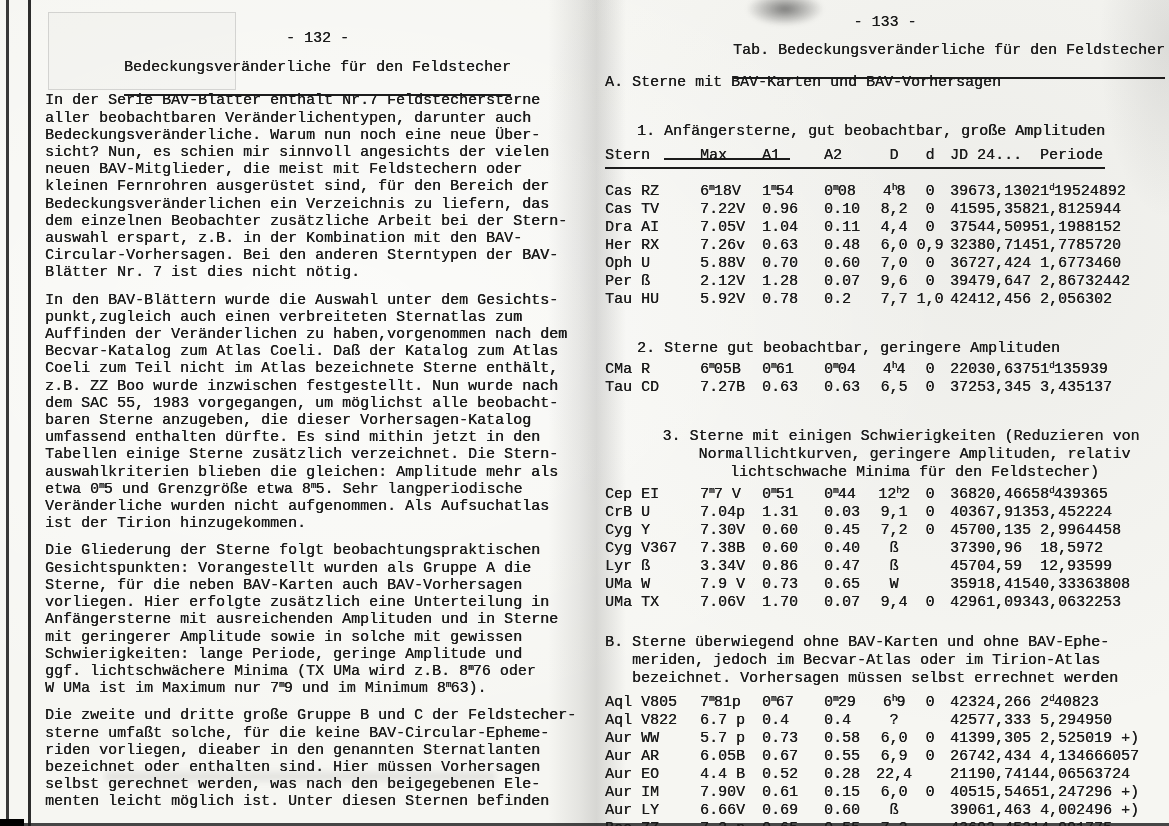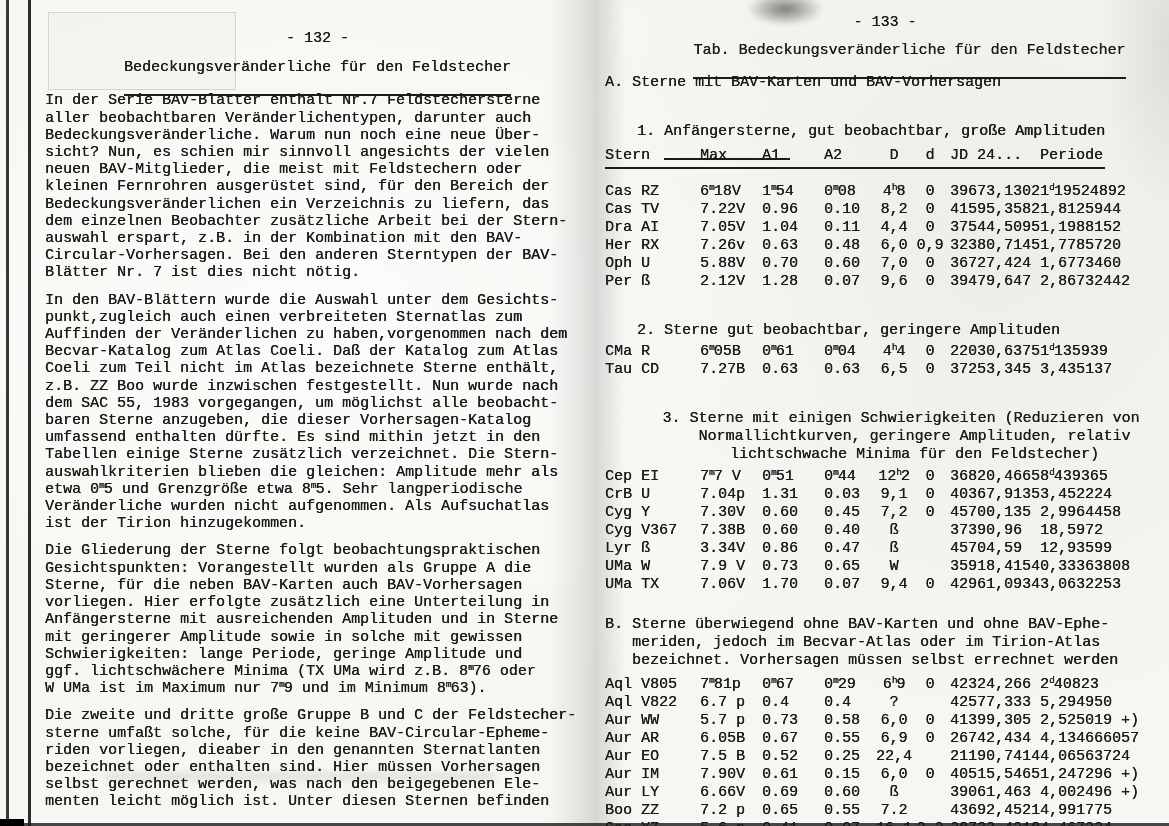"Tab. Bedeckungsveränderliche für den" .page-right .ptitle { text-align: center -> right }
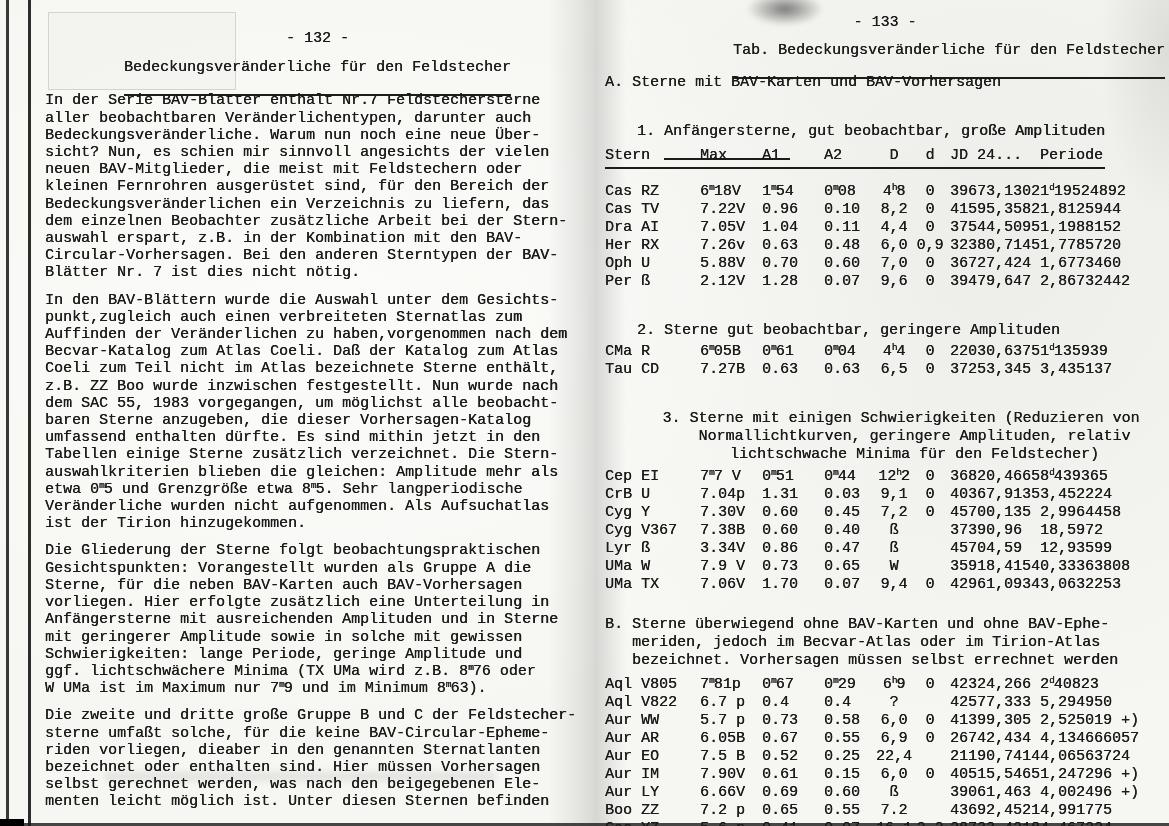"Tau HU" div.tr { html: none -> <div> <span>Tau HU</span> <span>5.92V</span> <span>0.78</span> <span>0.2</span> <span>7,7</span> <span>1,0</span> <span>42412,456</span> <span>2,056302</span> </div> }
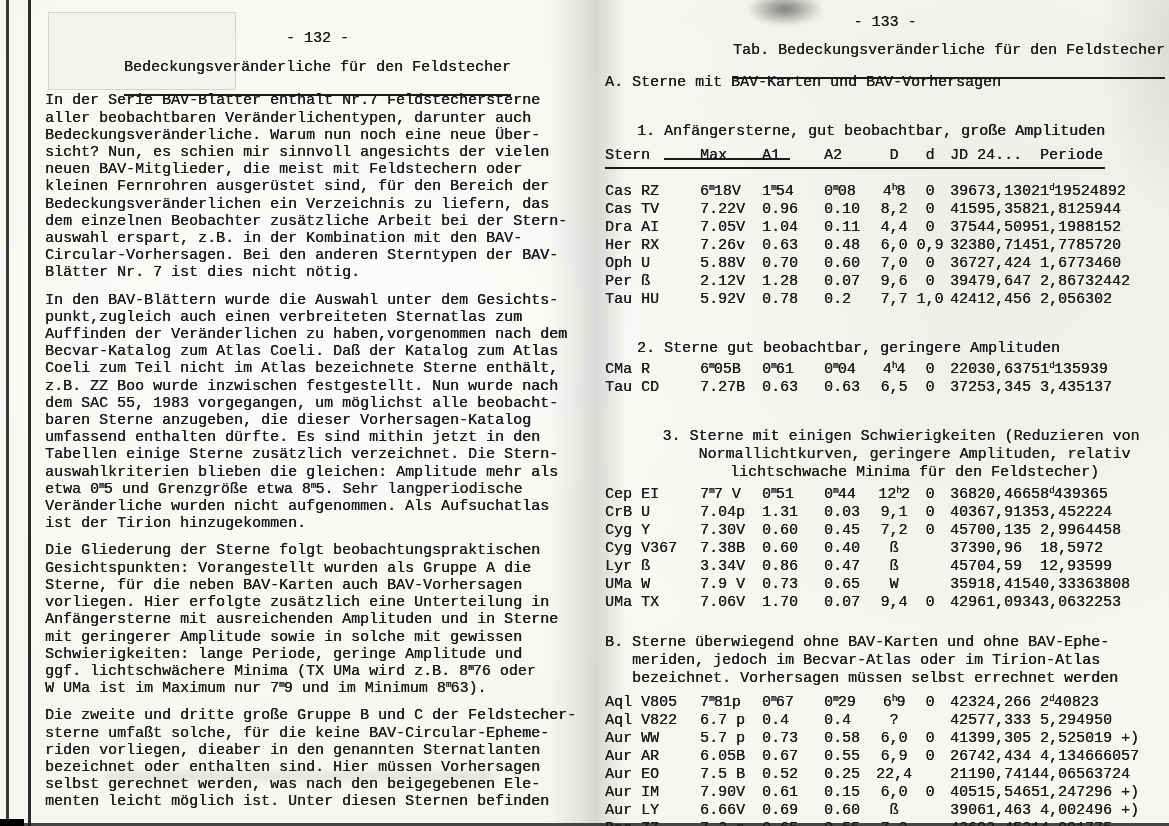"7.5 B" span.c { text: 7.5 -> 4.4 }
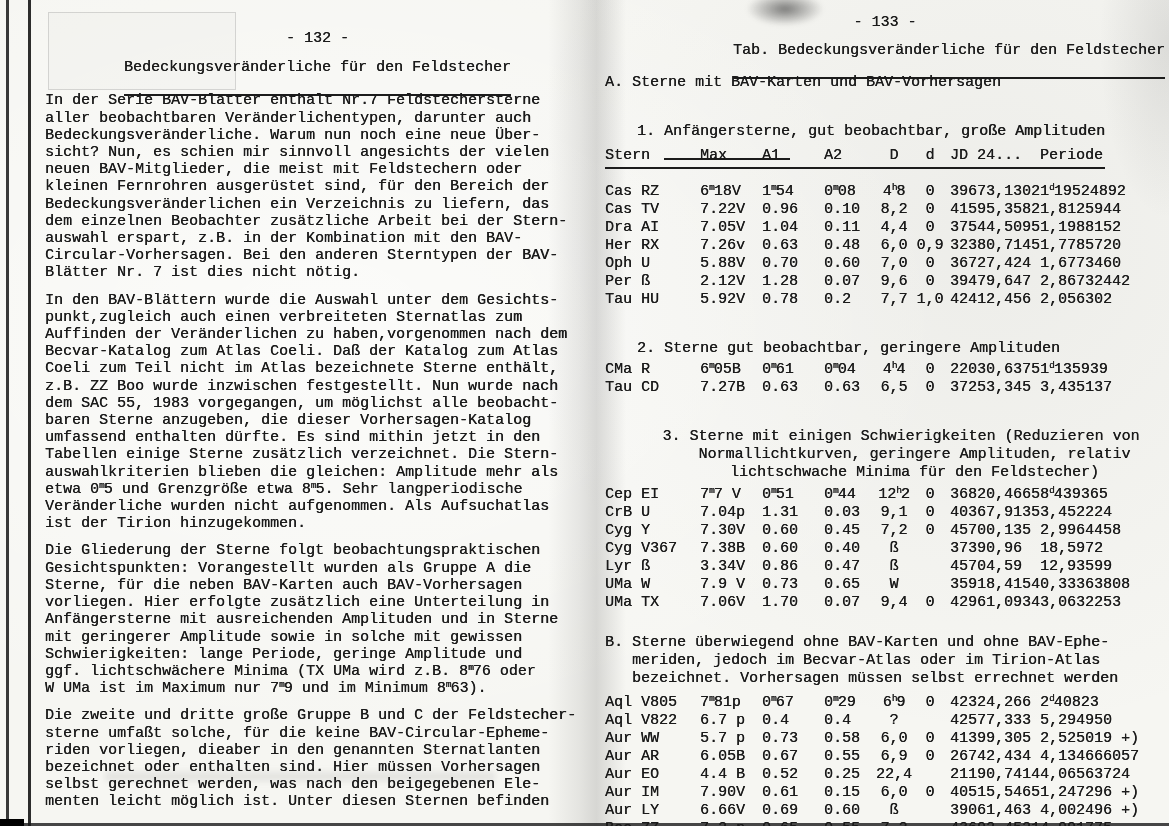"0.25" span.c { text: 0.25 -> 0.28 }
